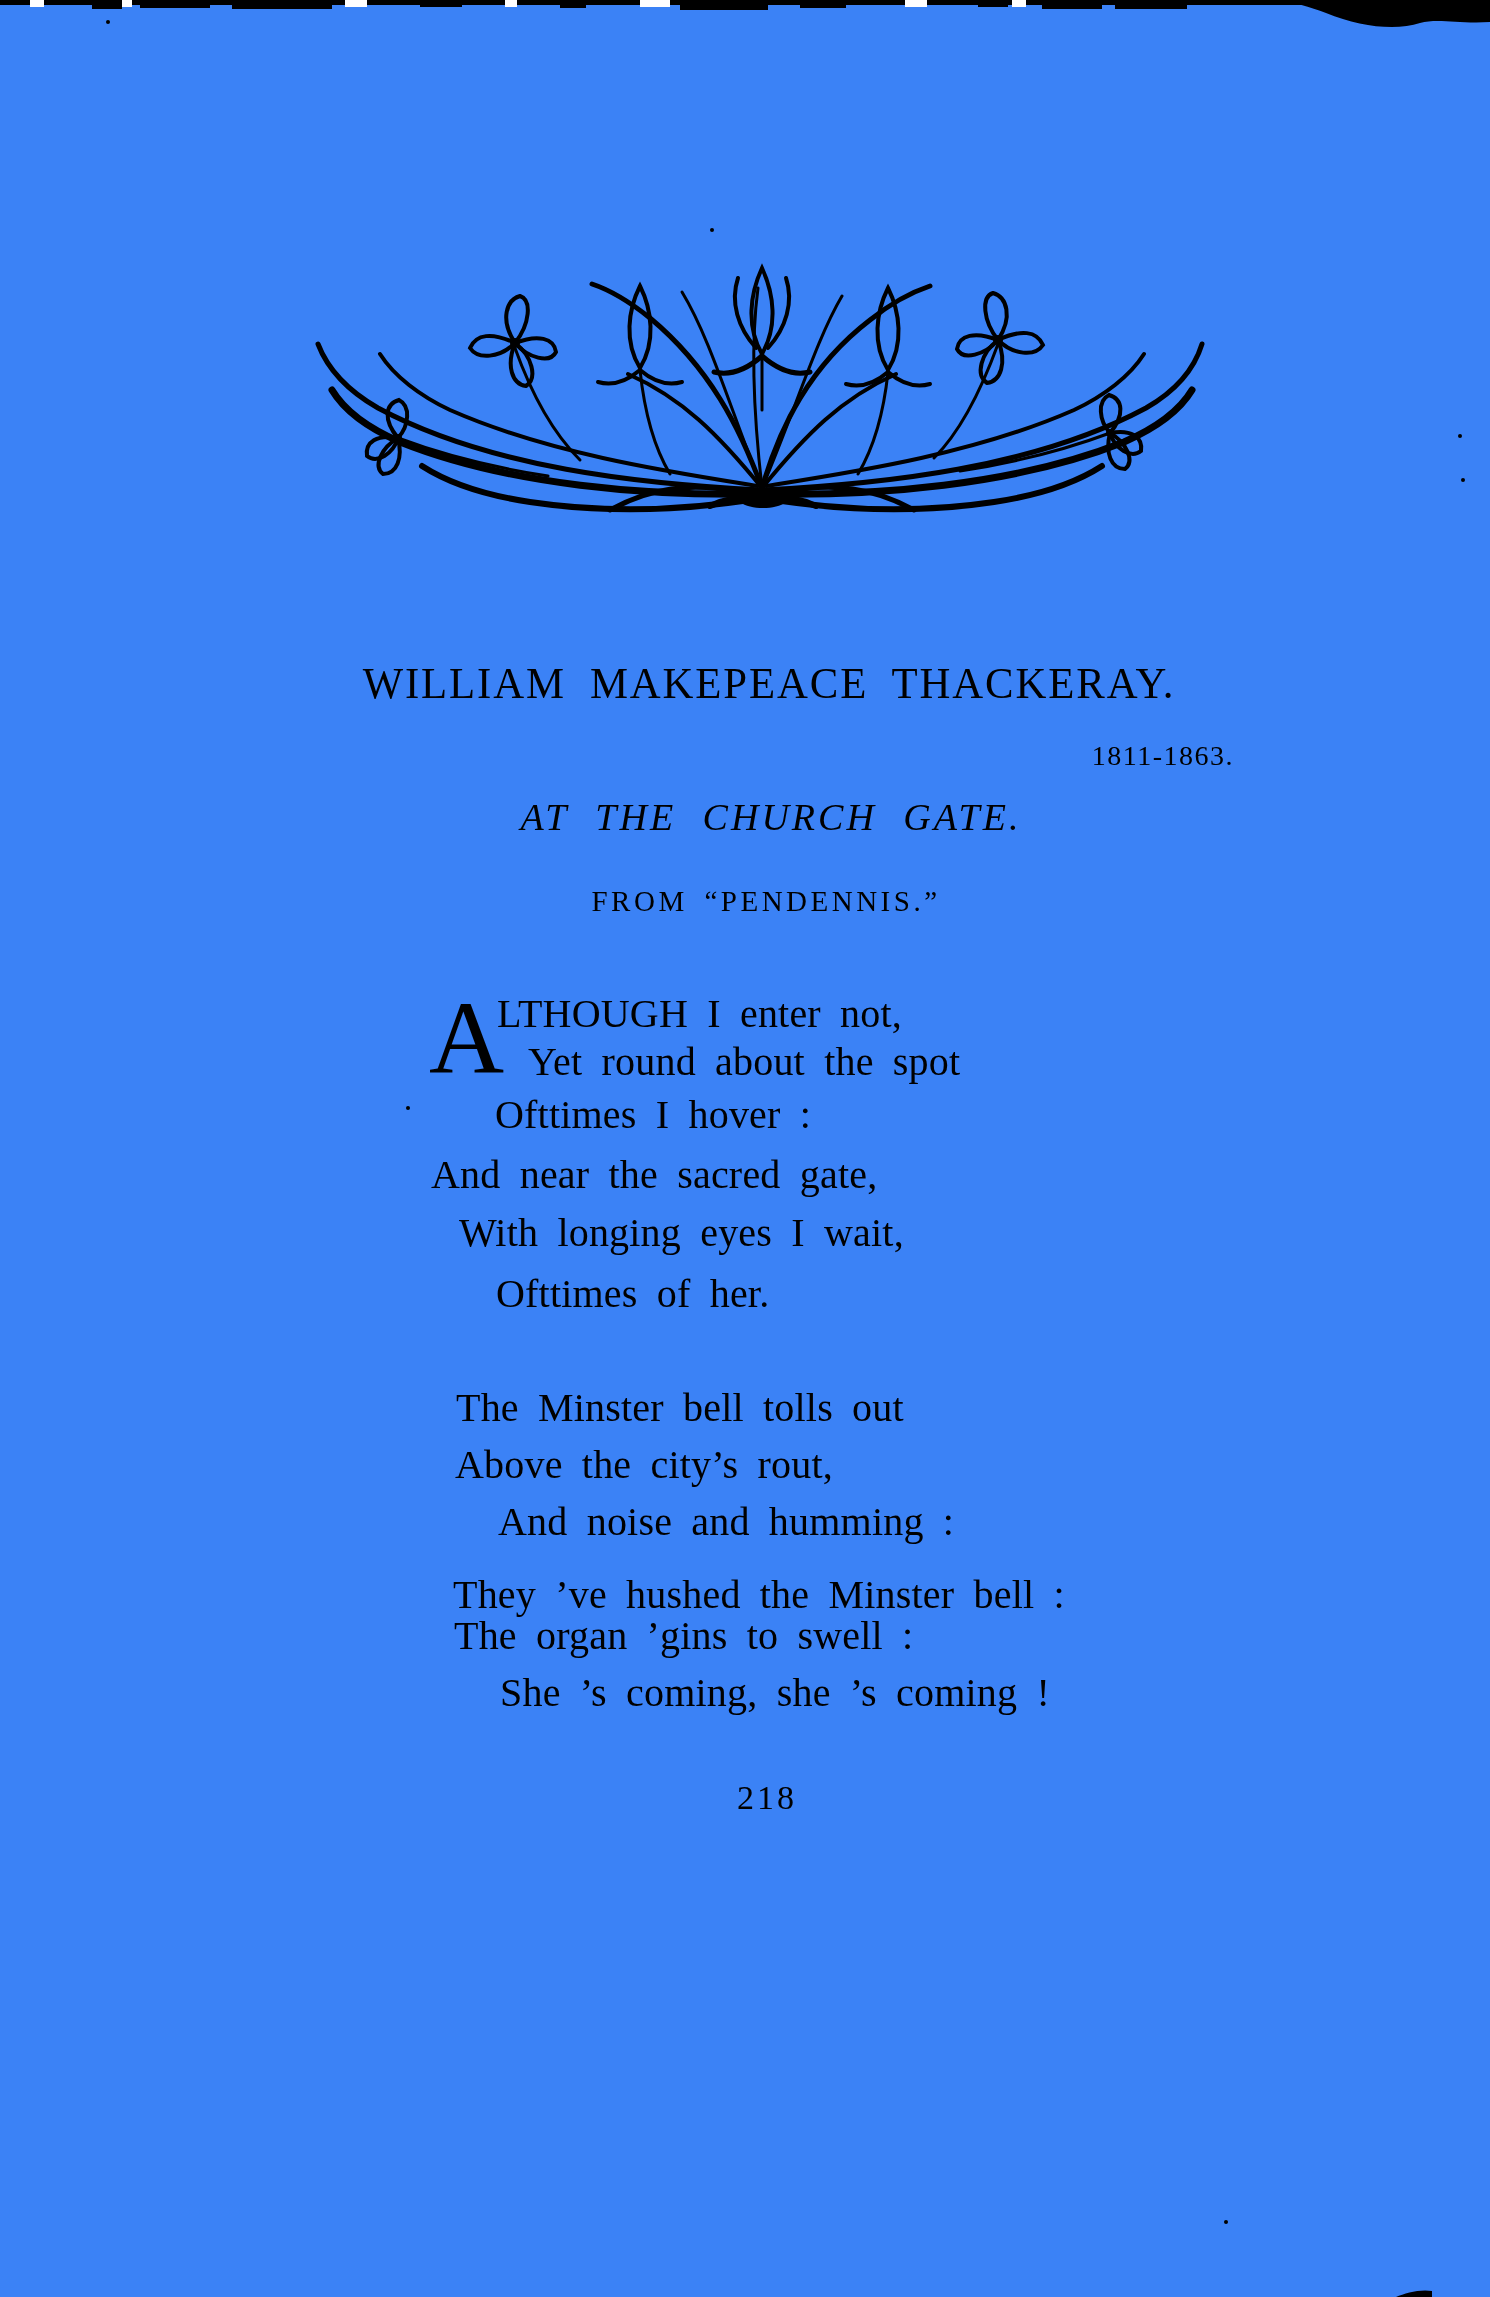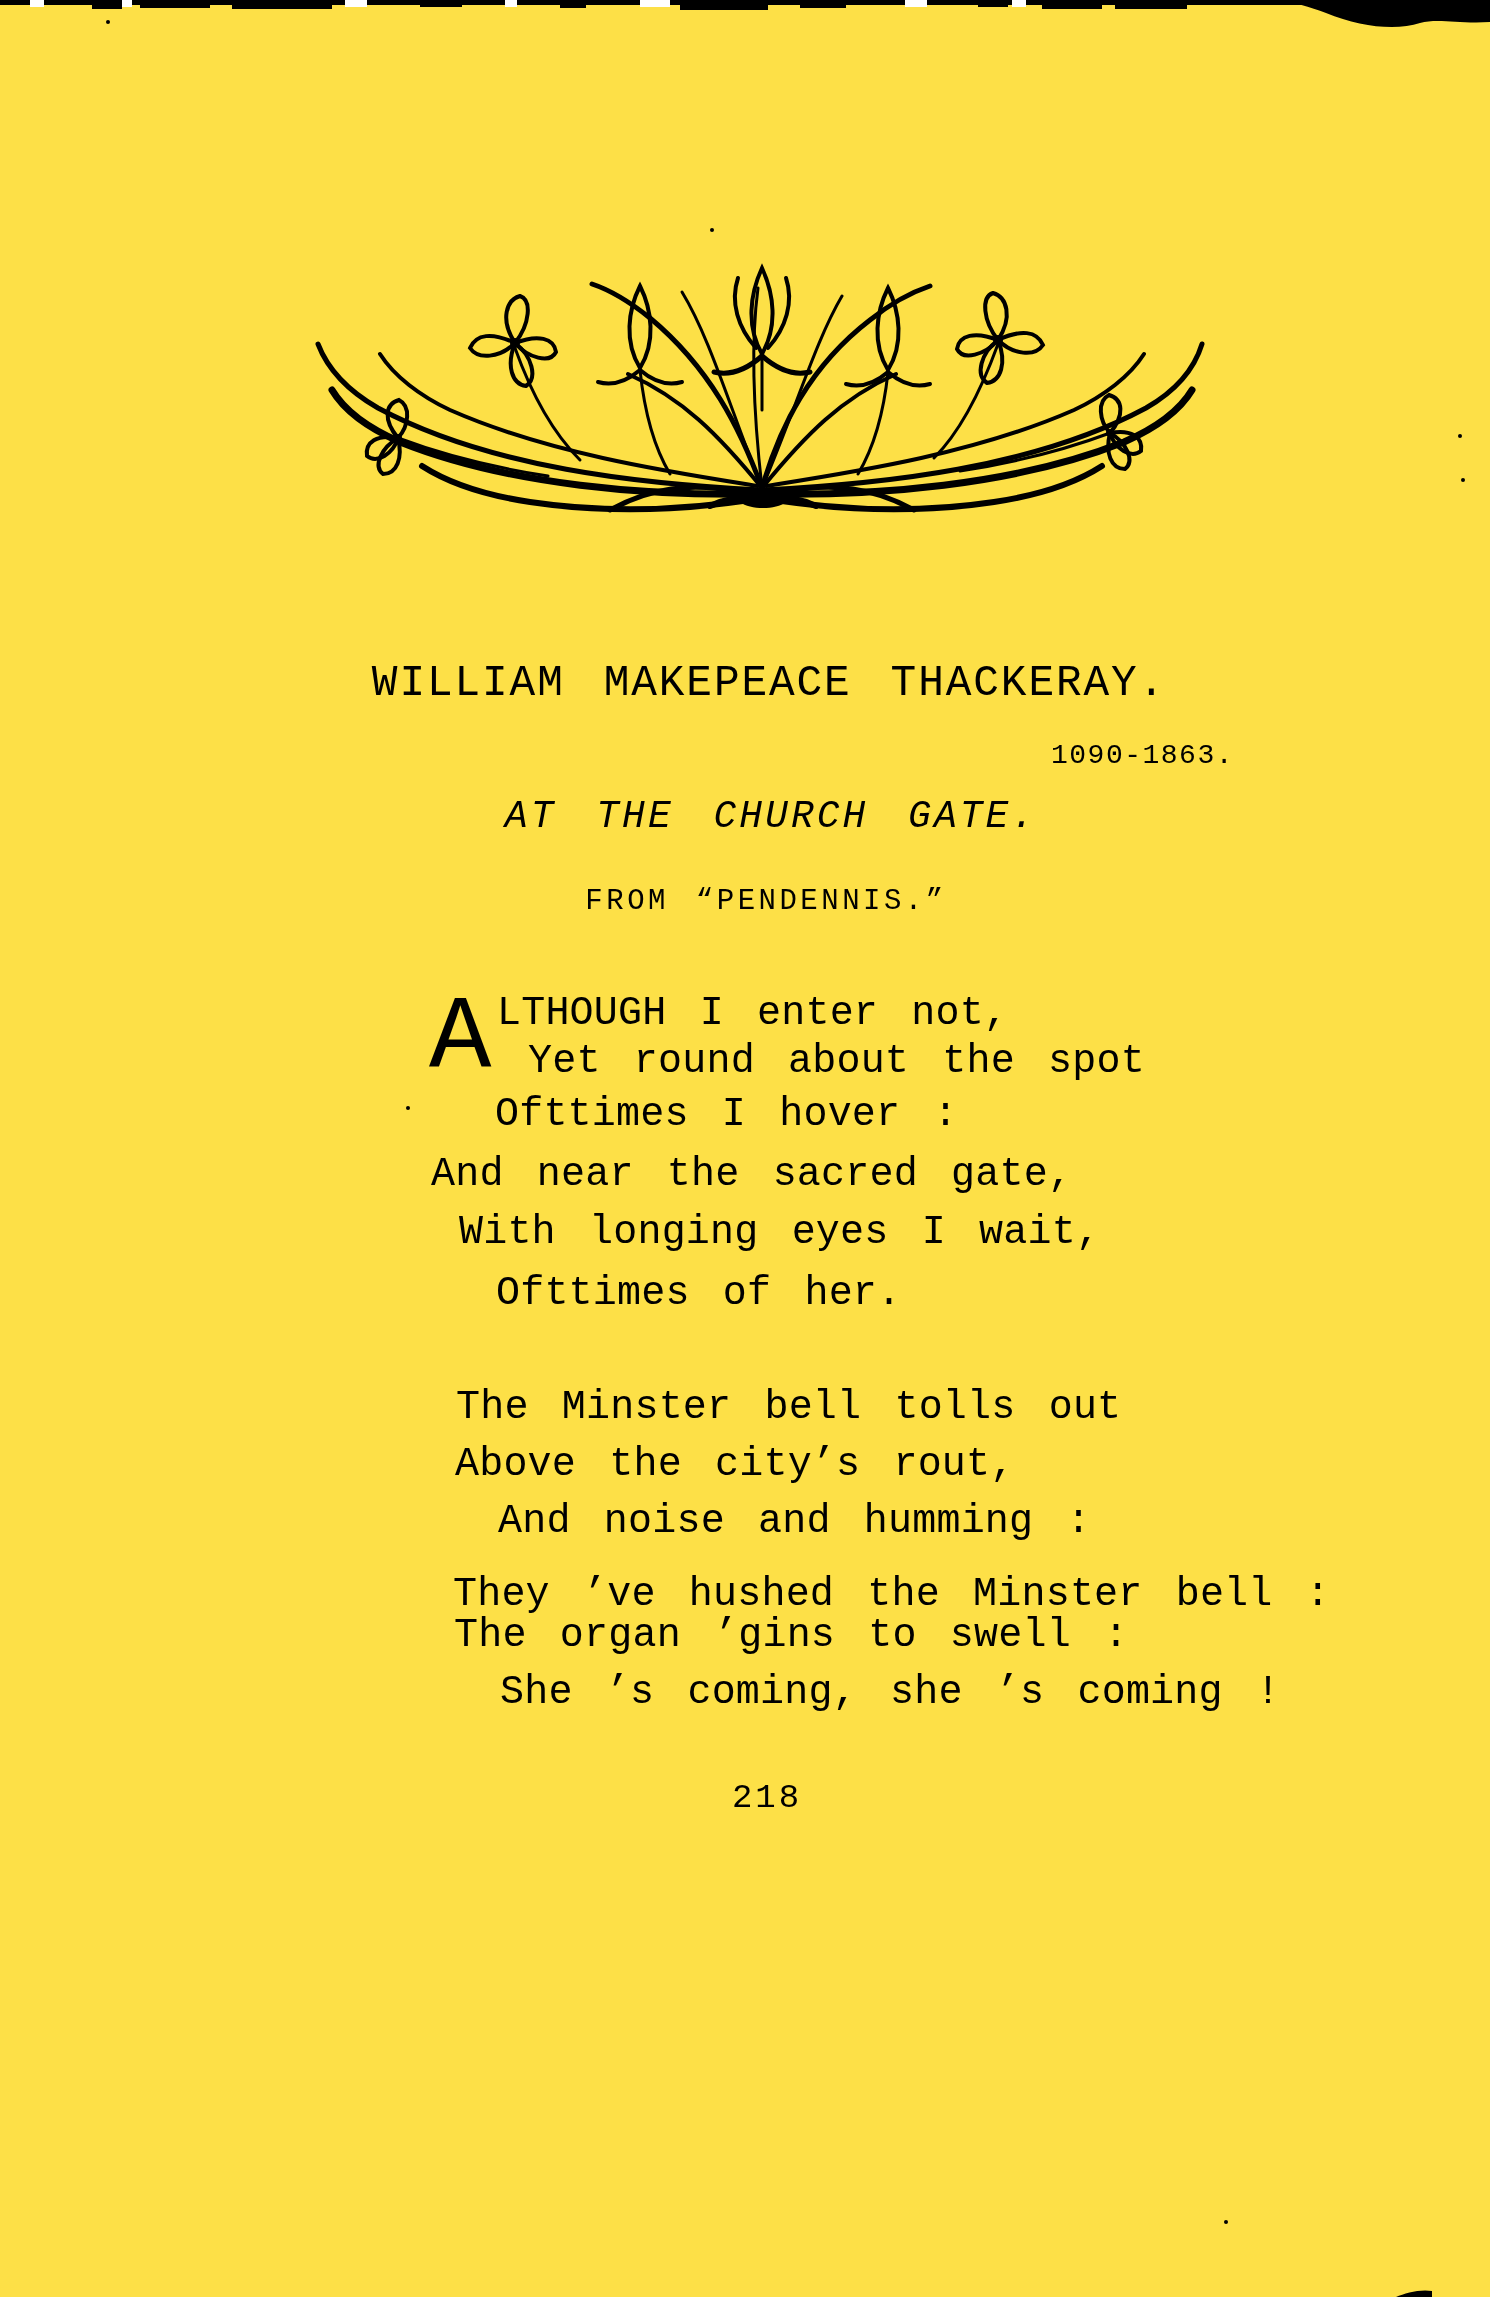"WILLIAM MAKEPEACE THACKERAY." #page { background: #fde047 -> #3b82f6; font-family: Liberation Mono, monospace -> Liberation Serif, serif }
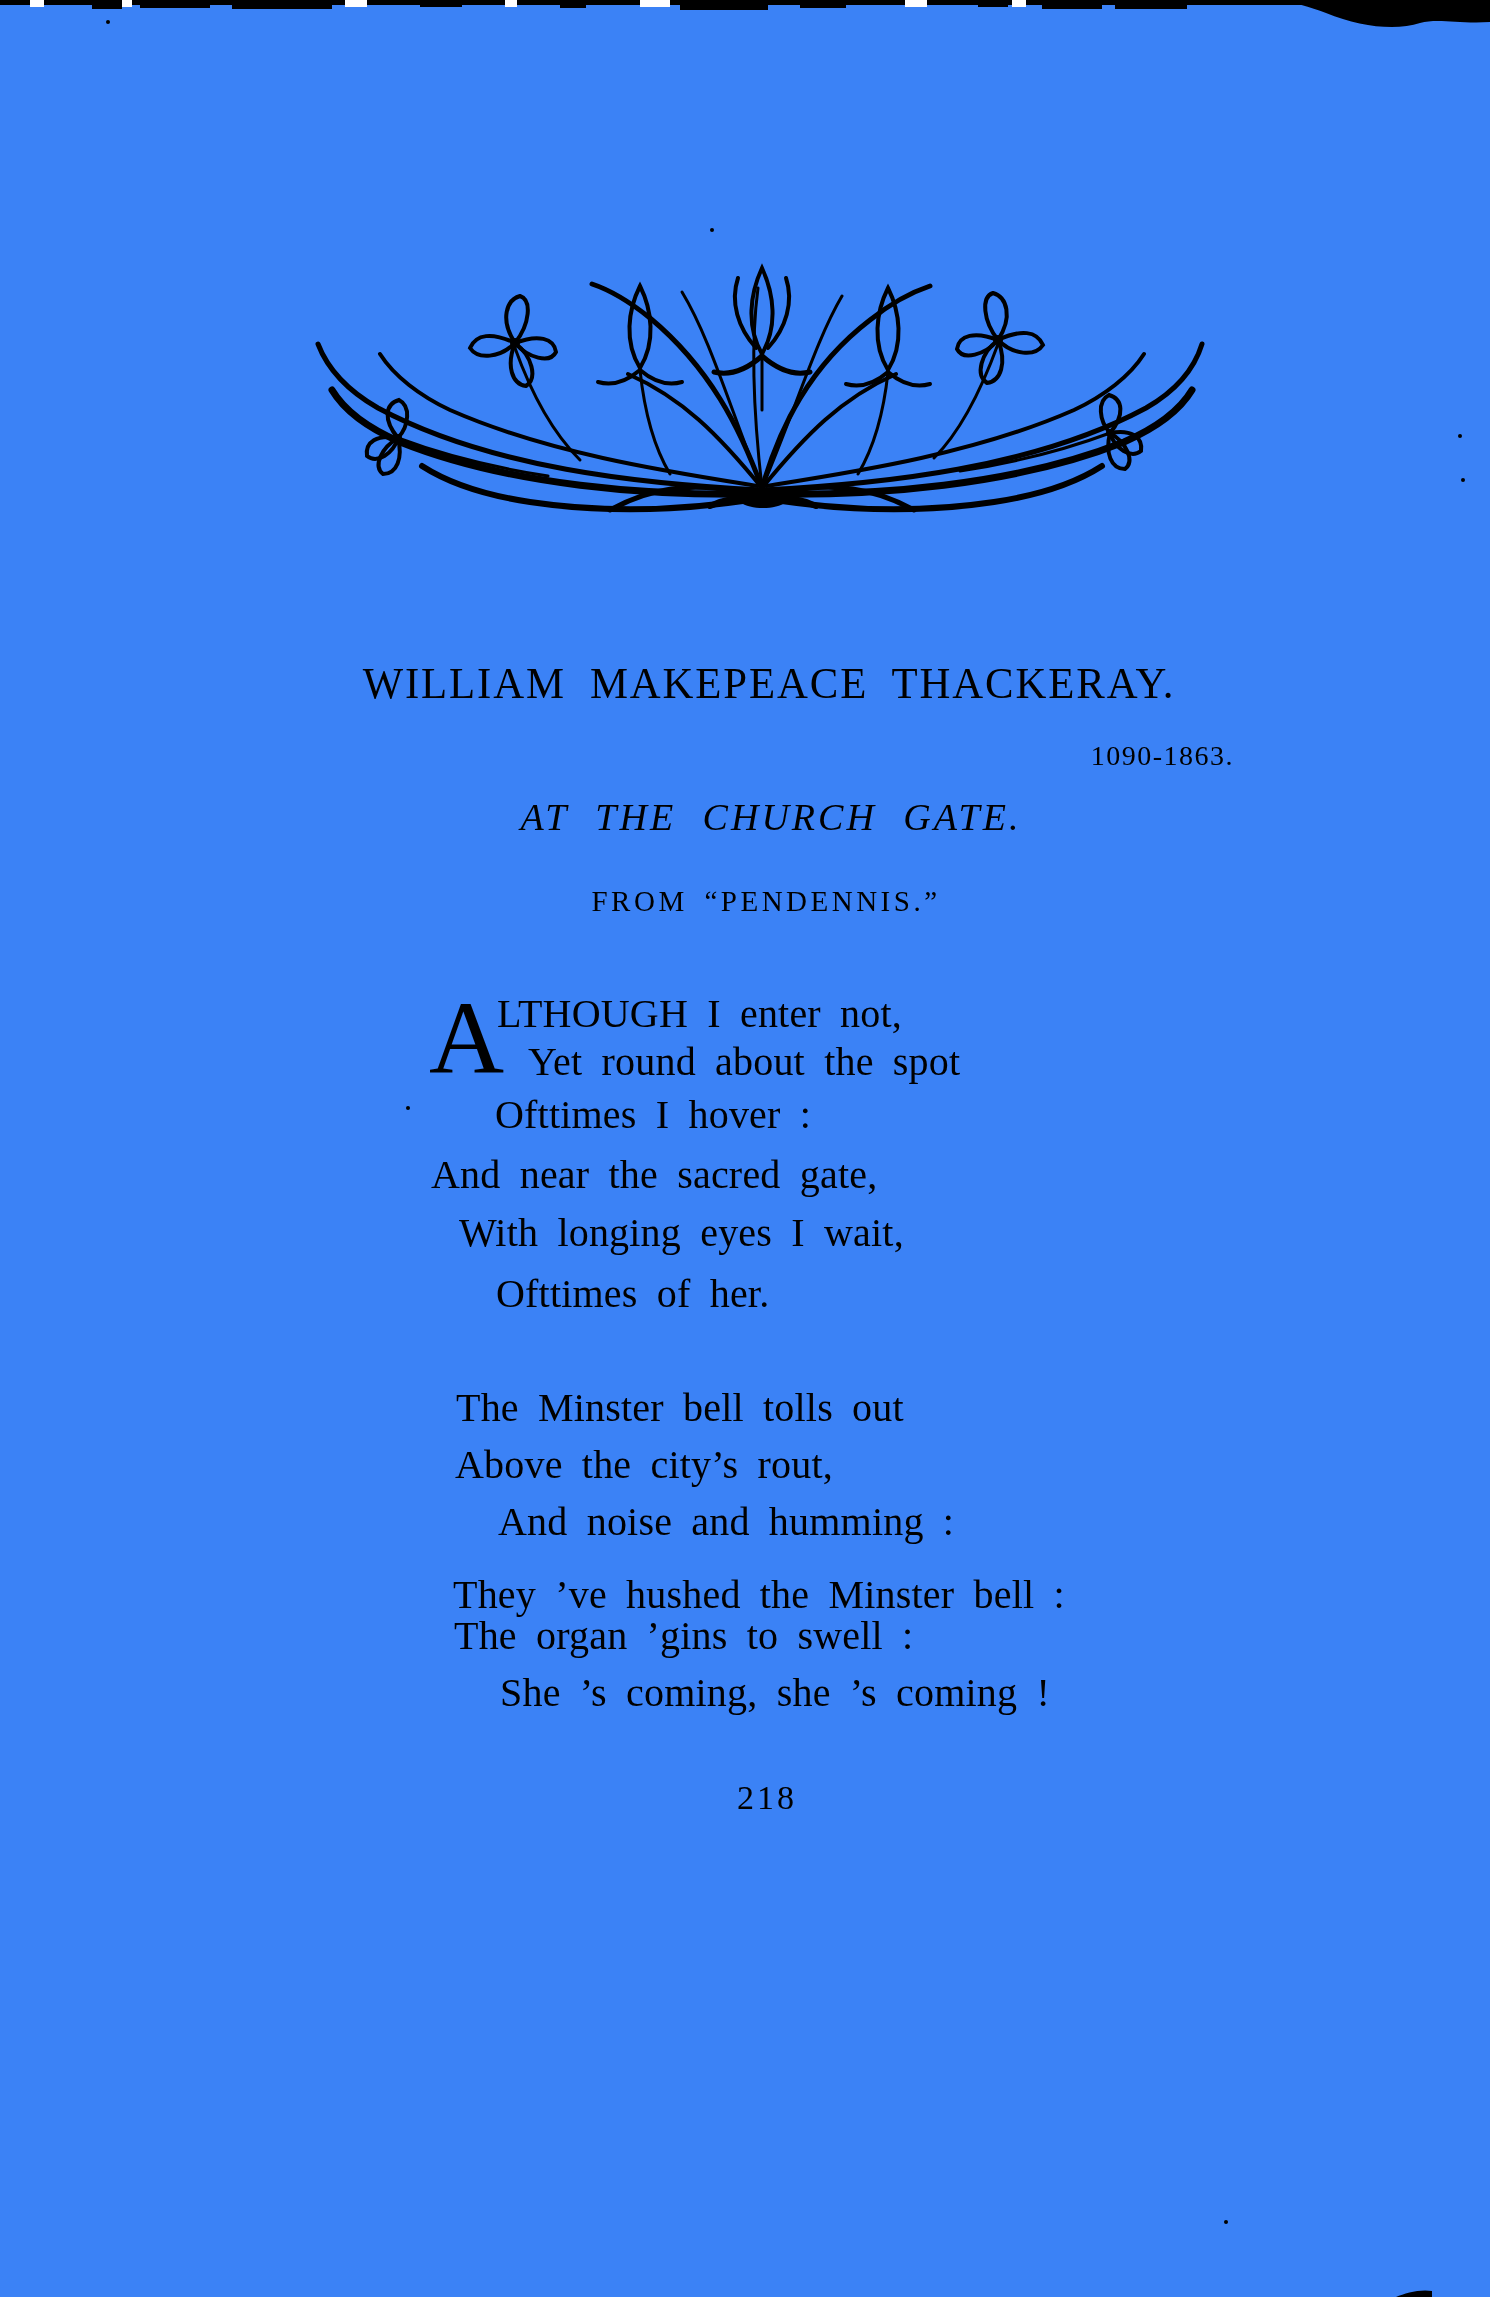"1090-1863." div.heading { text: 1090-1863 -> 1811-1863 }
